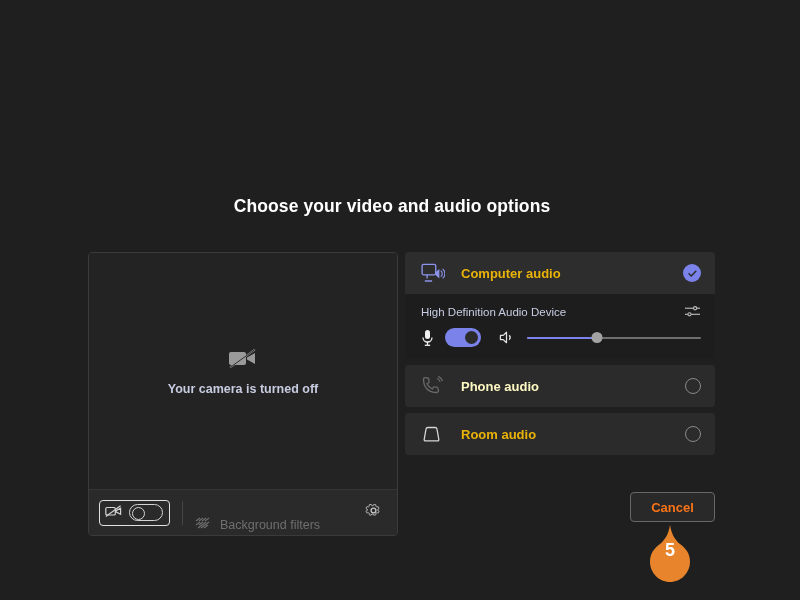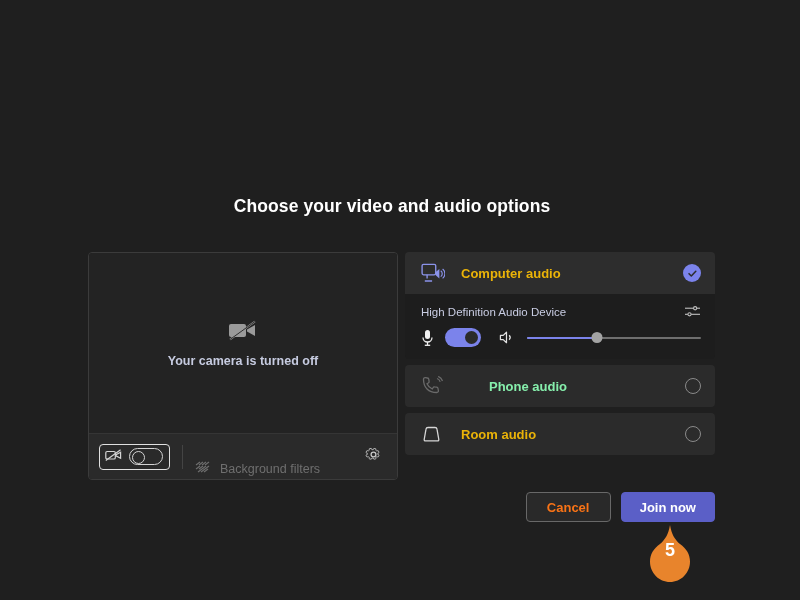"Your camera is turned off" .video-panel { height: 228px -> 284px }
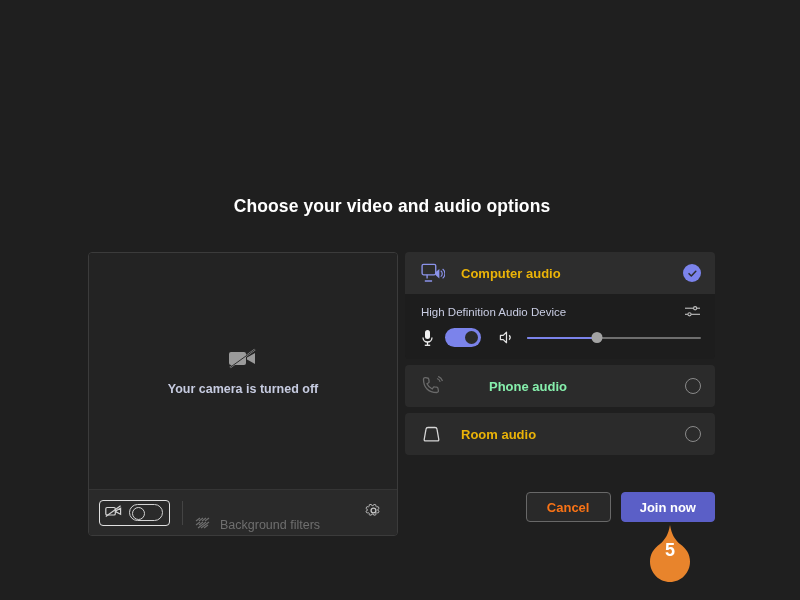"Phone audio" .audio-row.disabled .row-label { color: #86efac -> #fef9c3; margin-left: 28px -> none }
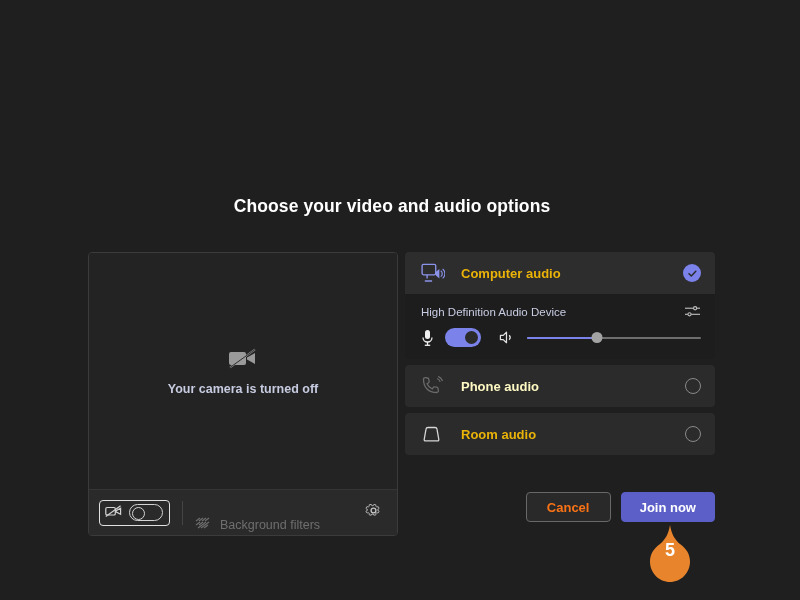"Join now" div.btn { html: <div>Join now</div> -> none }
